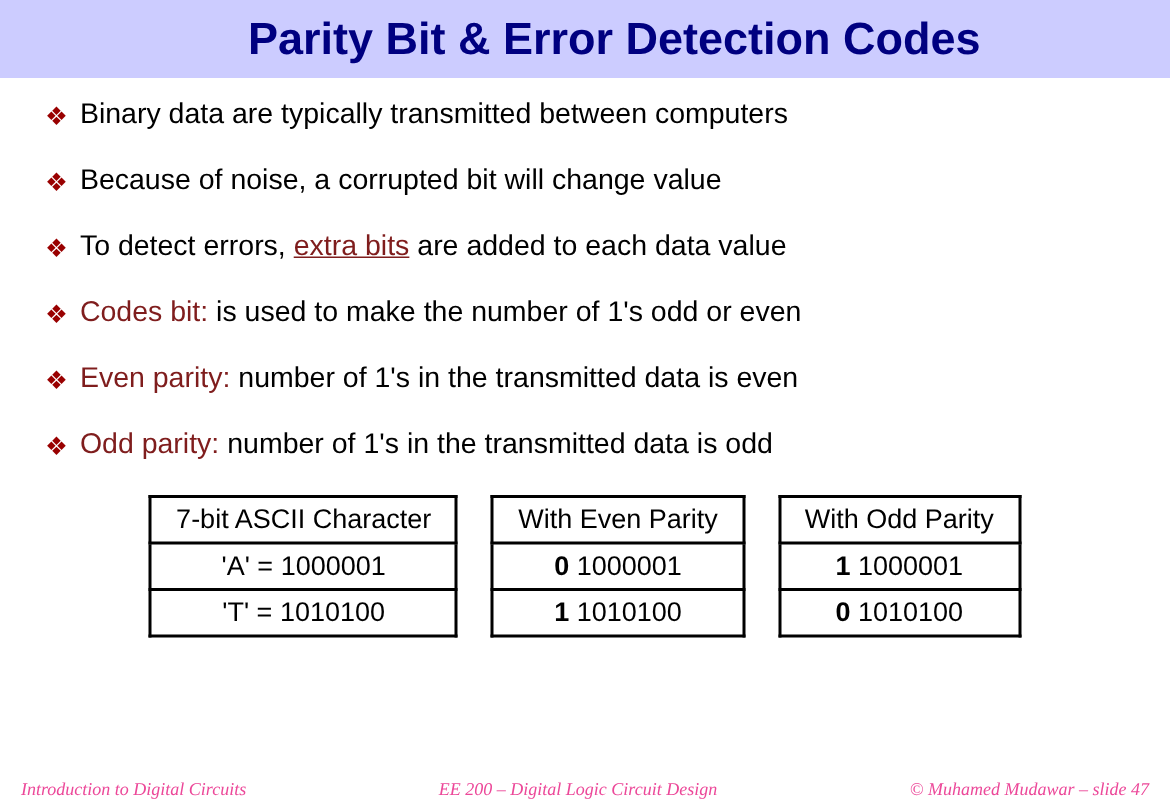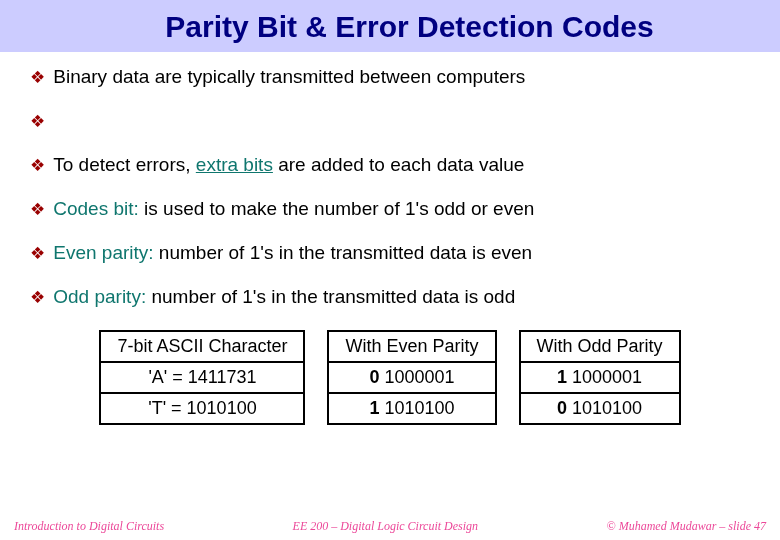"Because of noise, a corrupted" span { html: none -> <span><span>Because of noise, a corrupted bit will change value</span></span> }
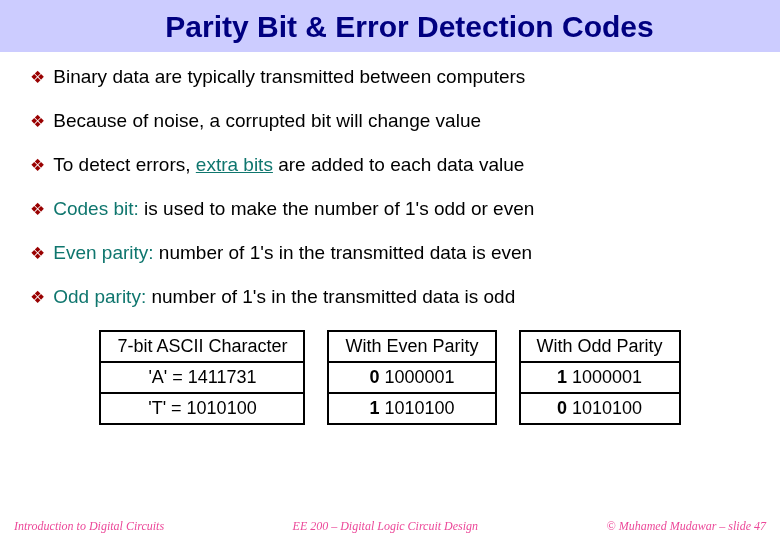"extra bits" .red { color: #0f766e -> #7f1d1d }
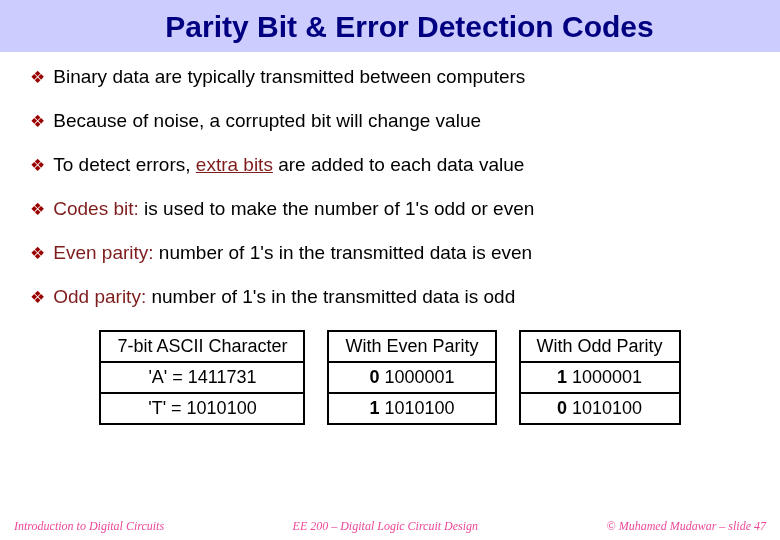"'A' = 1411731" td { text: 1411731 -> 1000001 }
